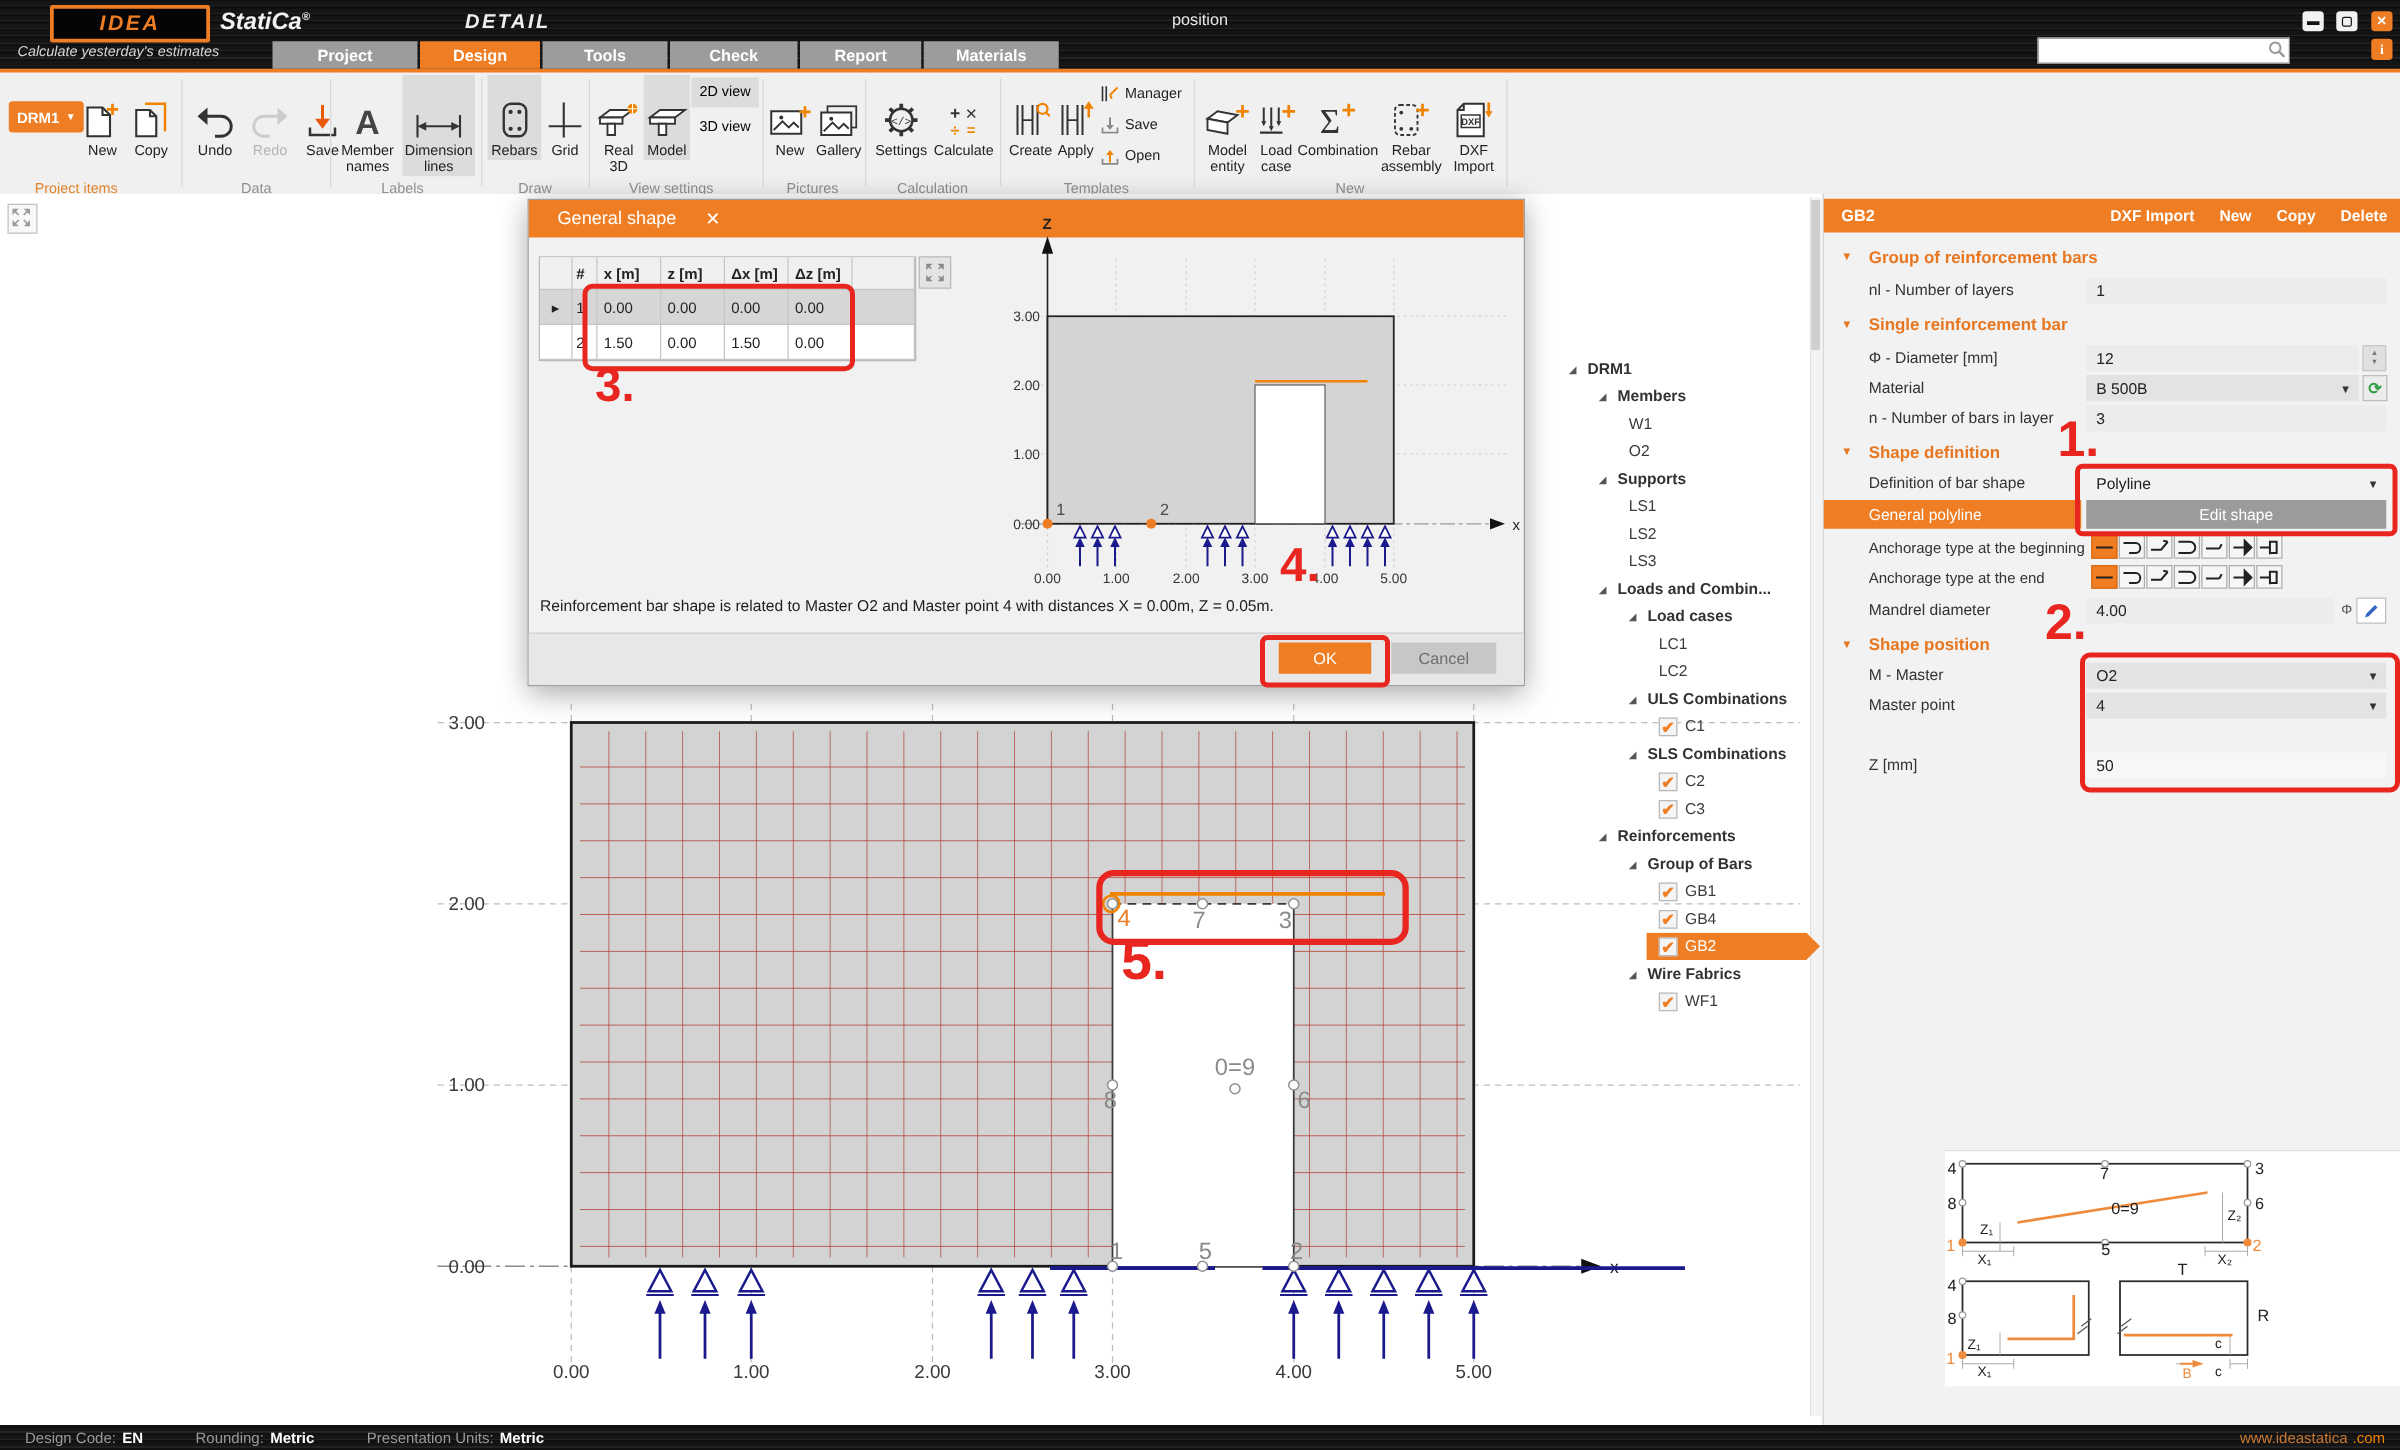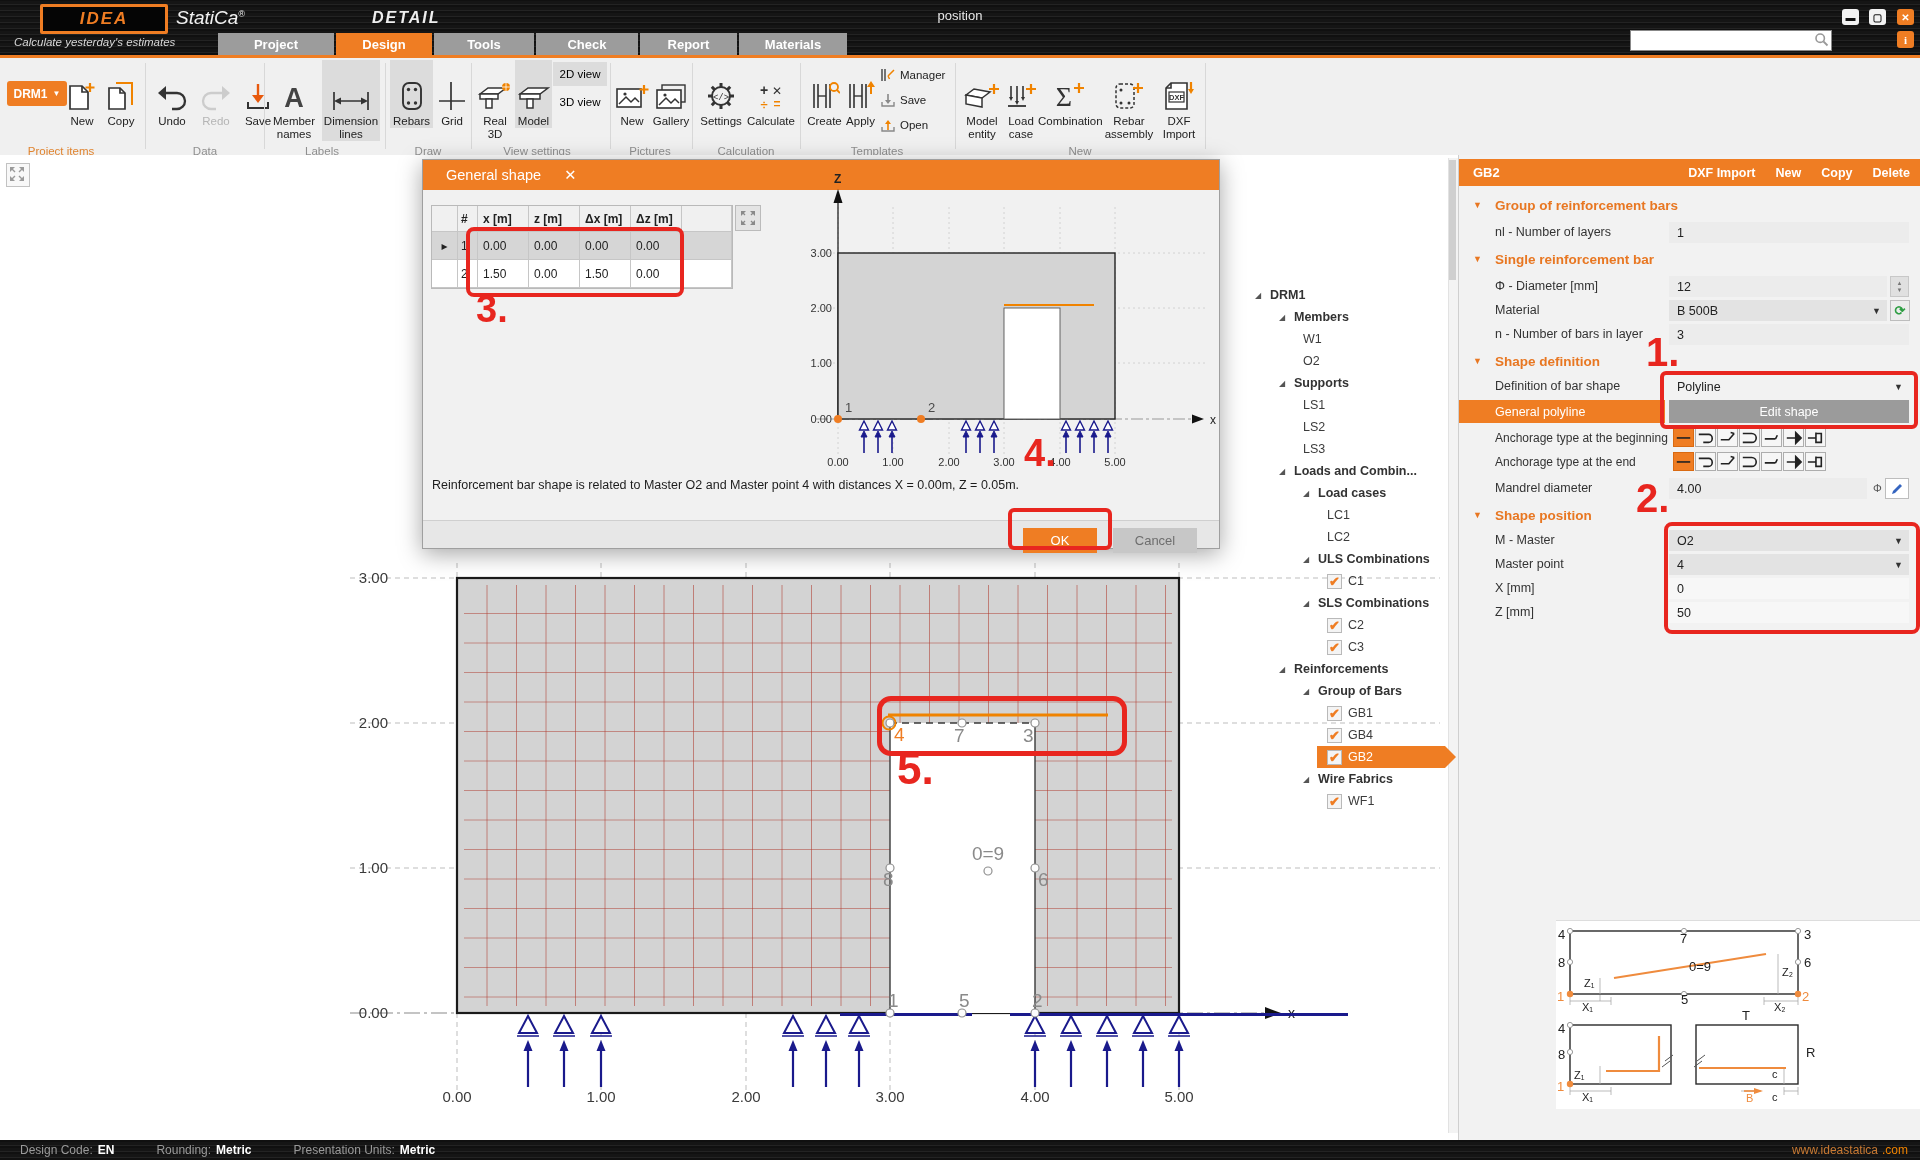"StatiCa®" #logo-statica { font-weight: normal -> bold }
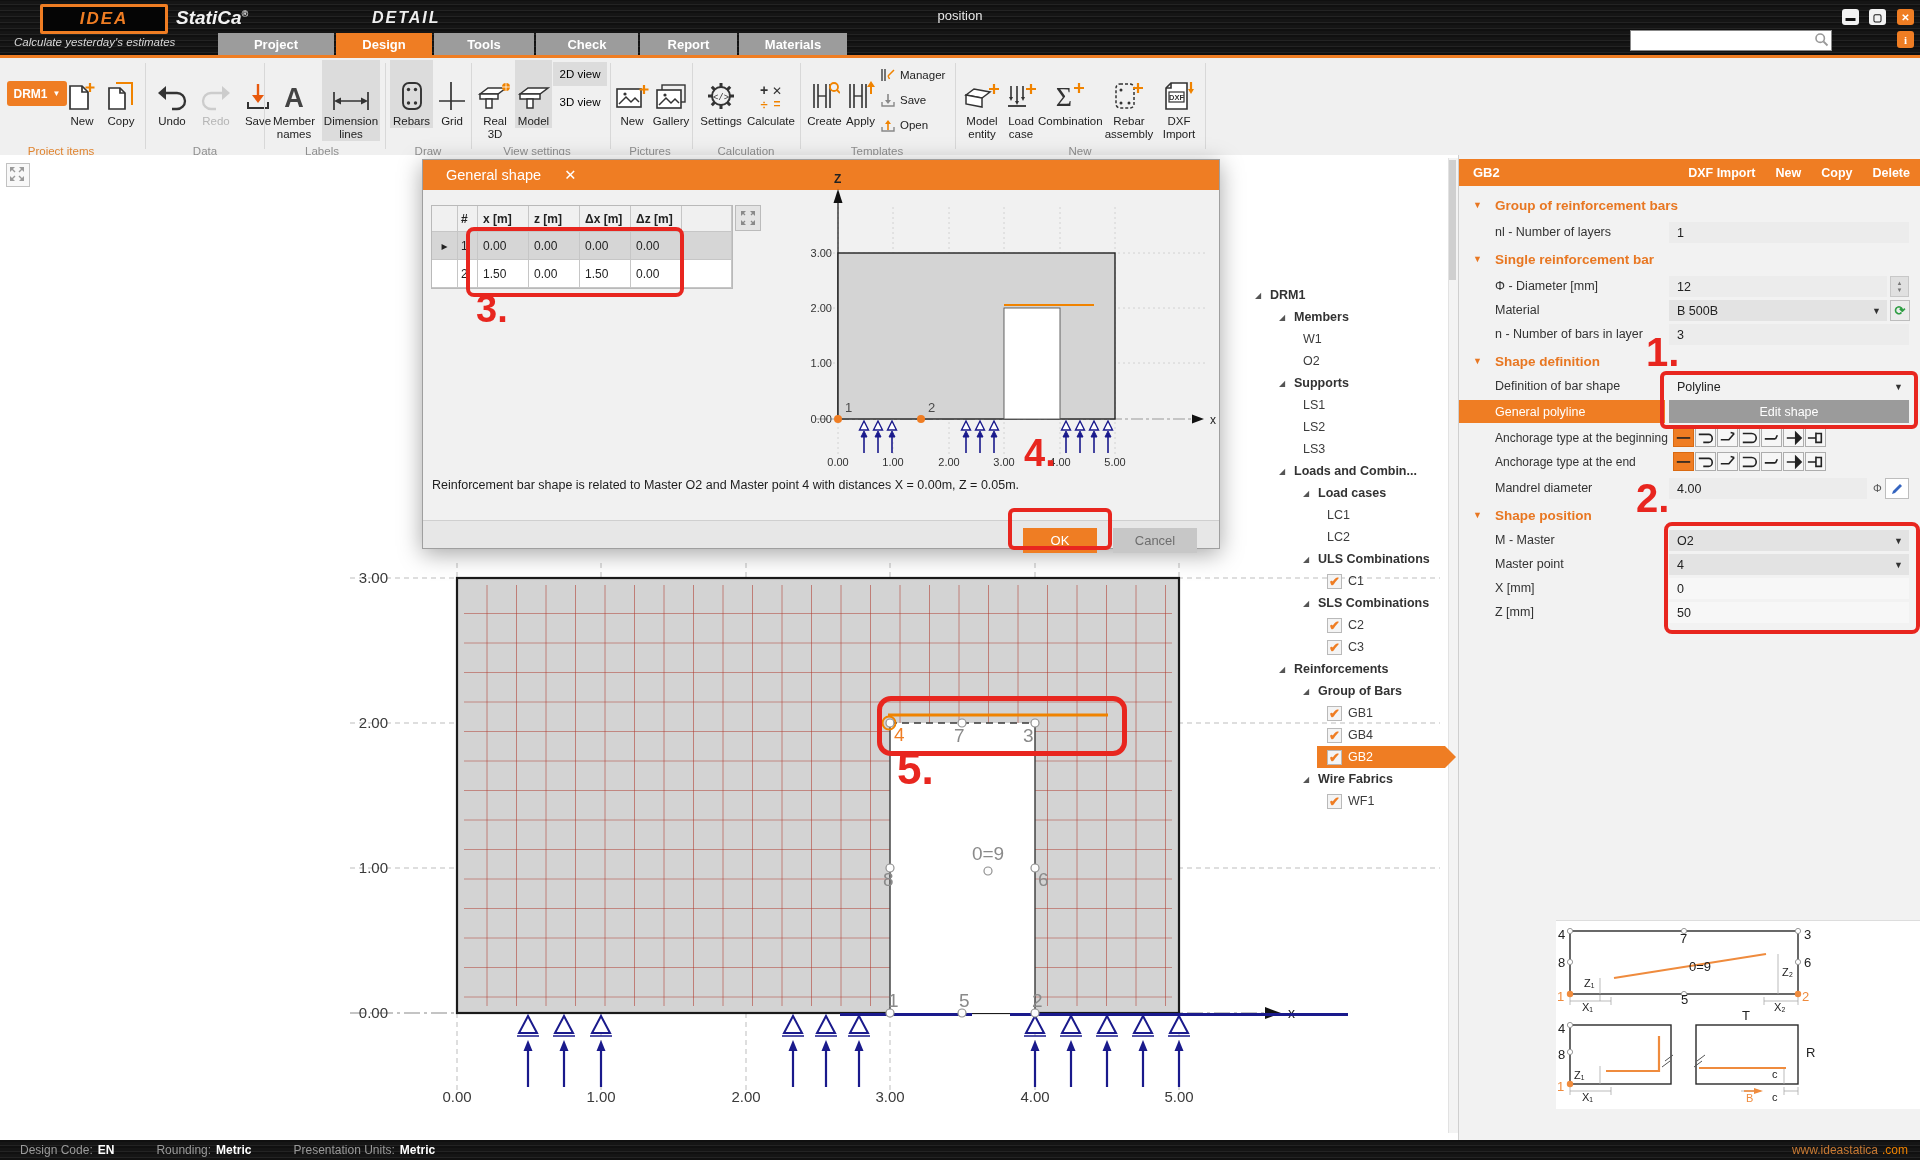"OK" #dlg-btnbar { height: 28px -> 42px }
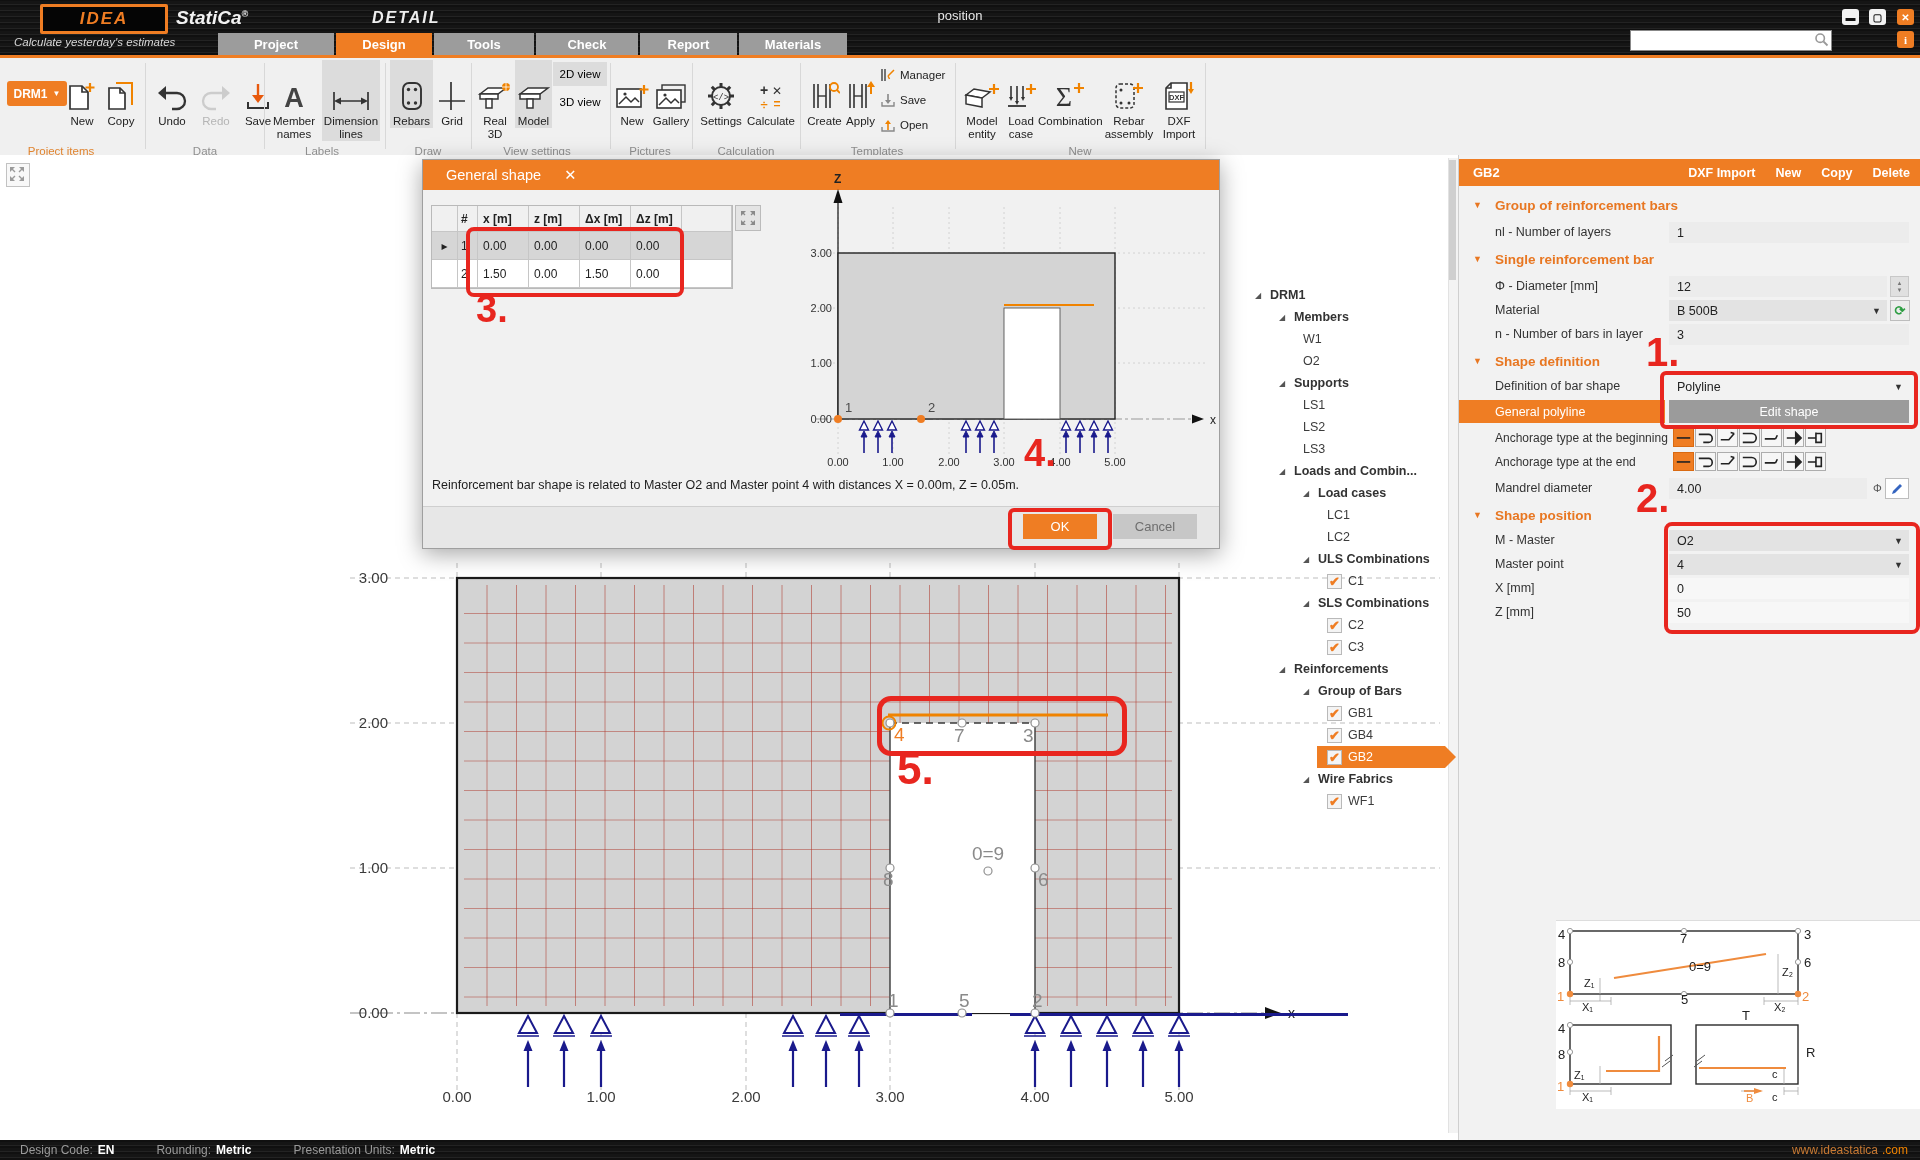"X [mm]" div.prow { html: <div> <span>X [mm]</span> <div> <span>0</span> </div> </div> -> none }
